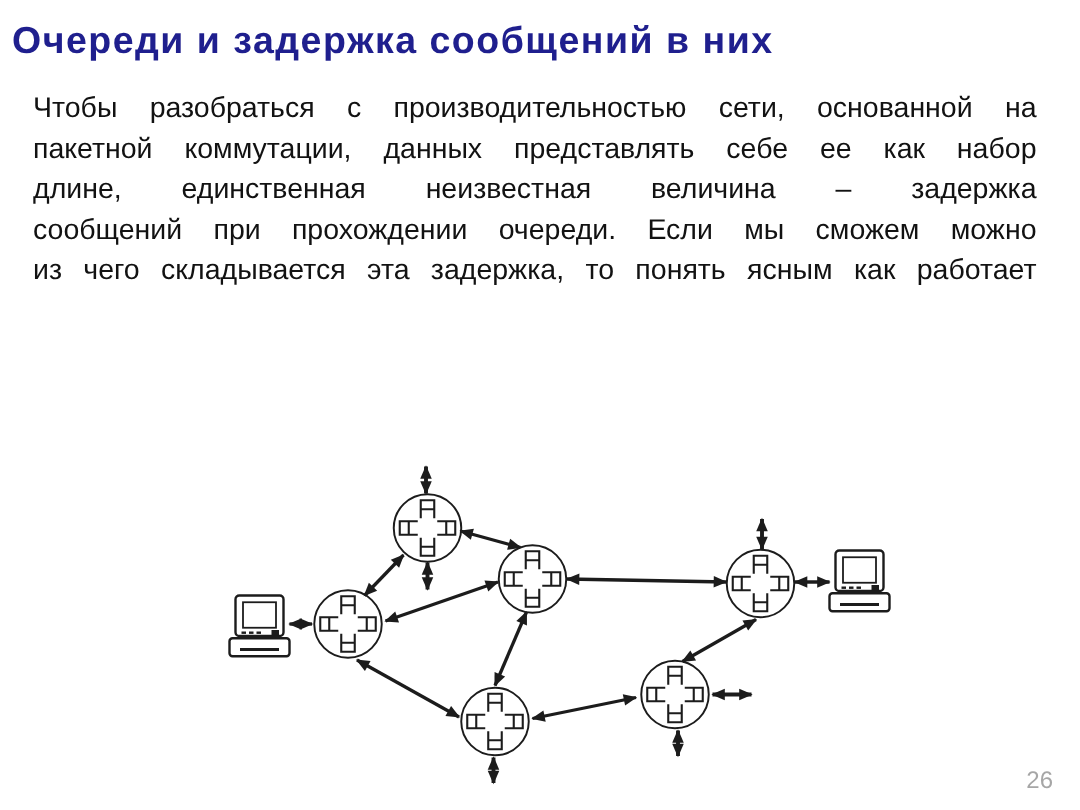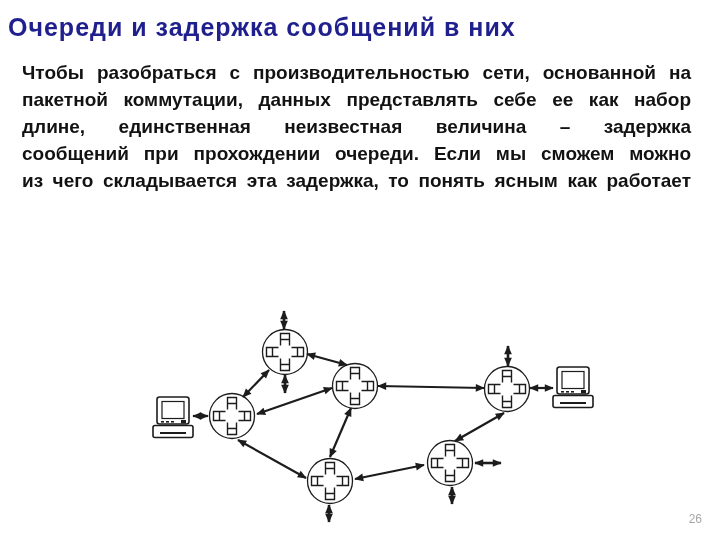"Чтобы разобраться с производительностью" .body-line { font-weight: bold -> none }
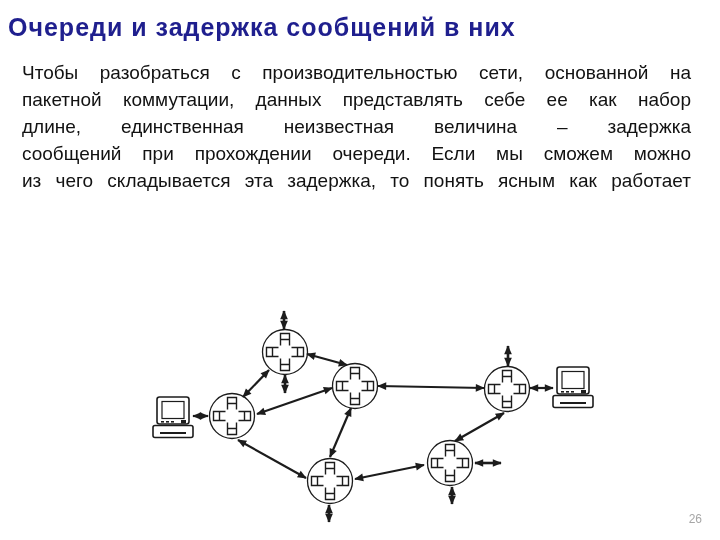"26" .page-number { font-size: 12px -> 16px }
